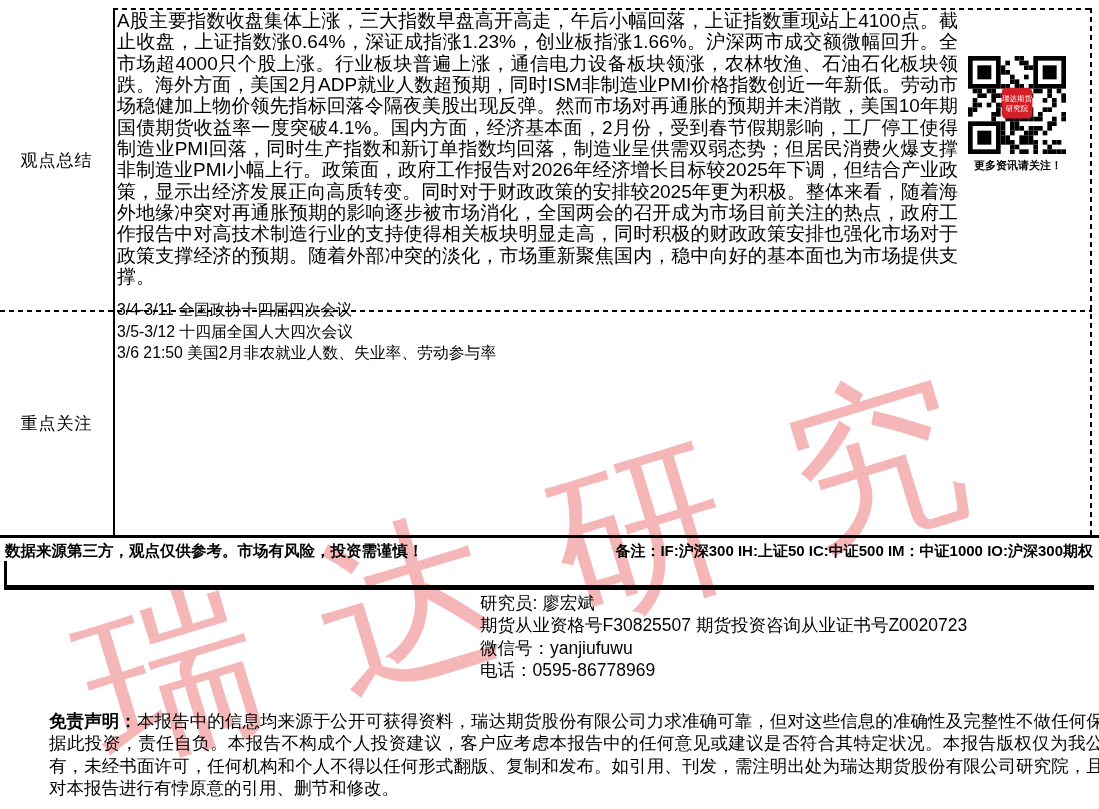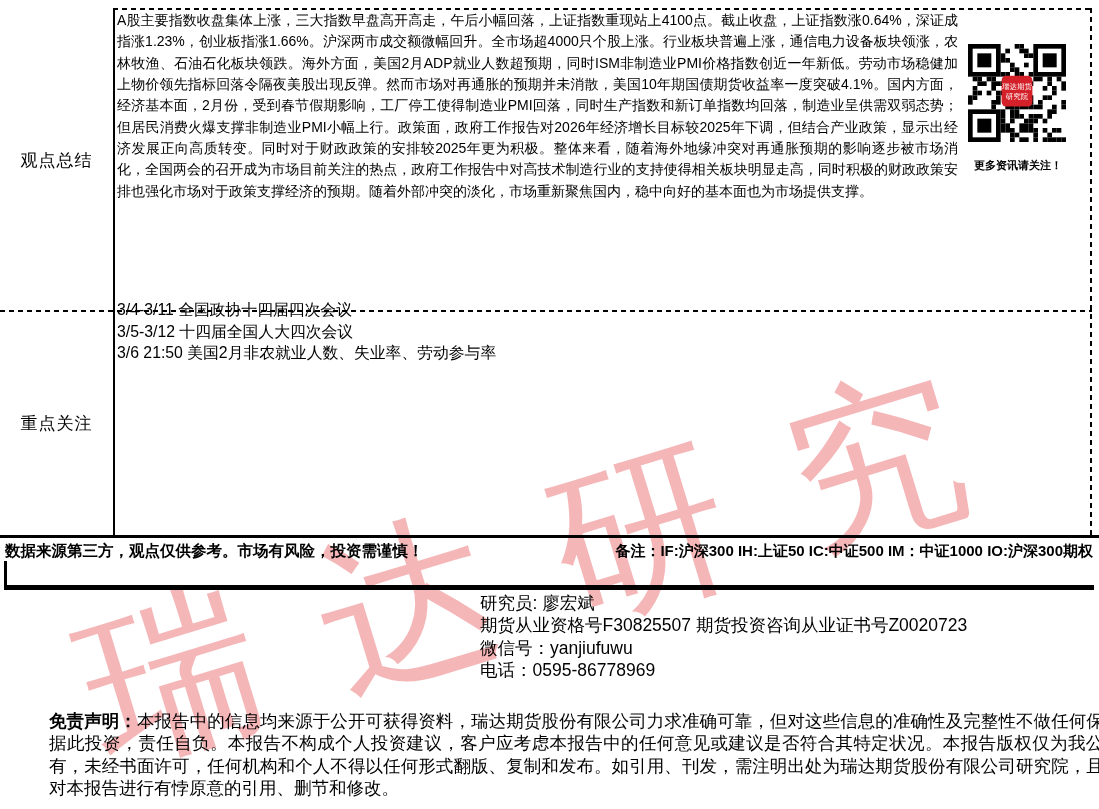"A股主要指数收盘集体上涨，三大指数早盘高开高走，午后小幅回落，上证指数重现站上4" .summary { font-size: 14px -> 19px }
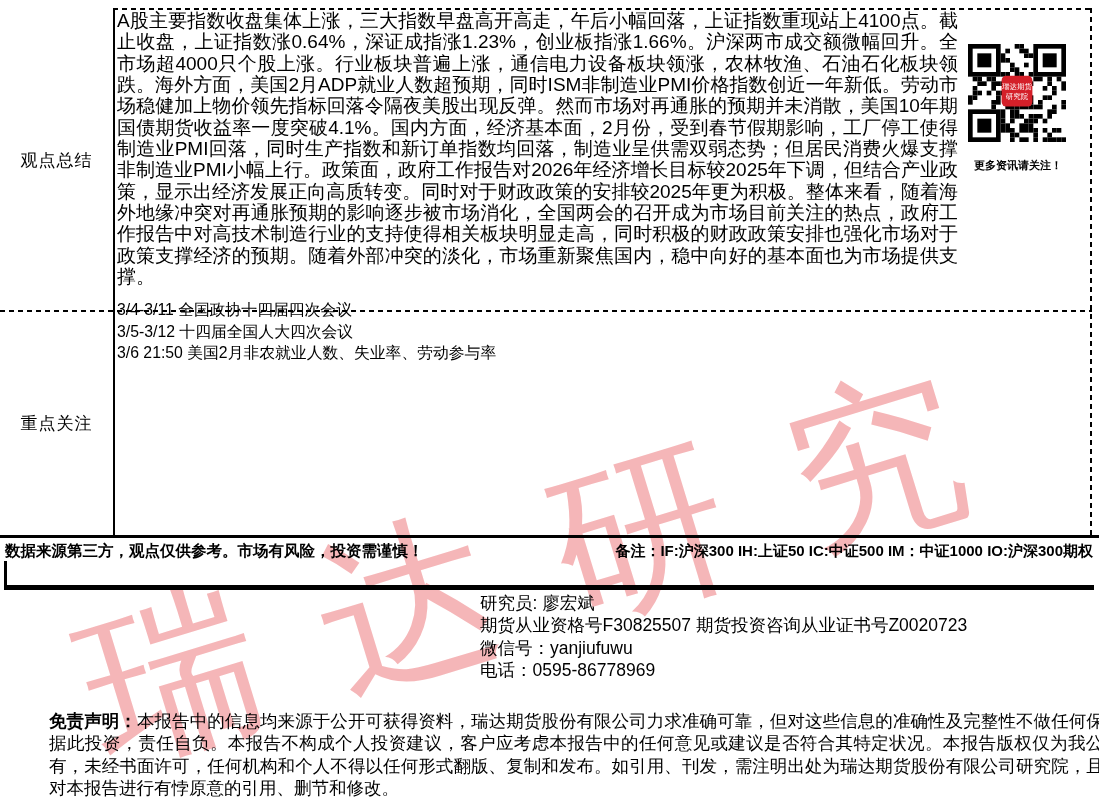"瑞达期货" .qr-box { top: 44px -> 56px }
